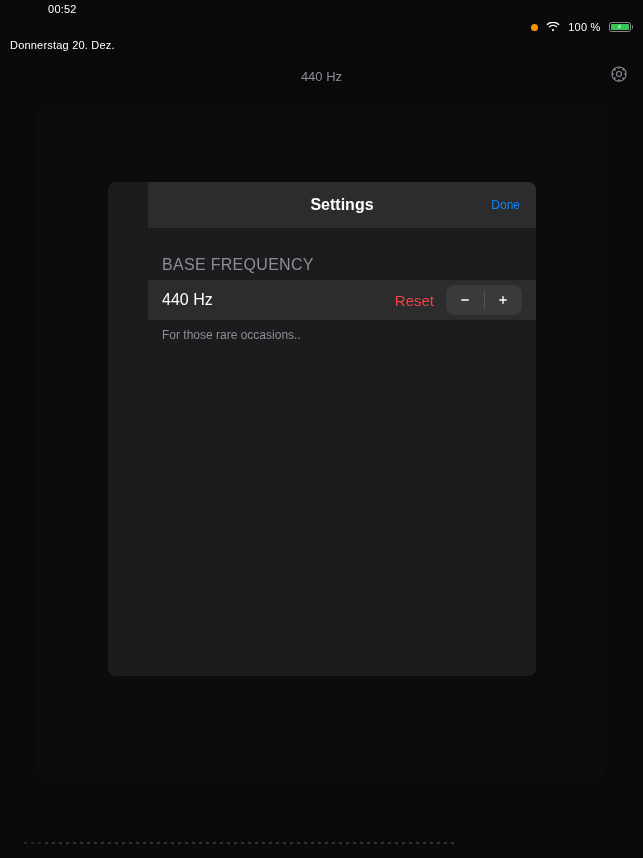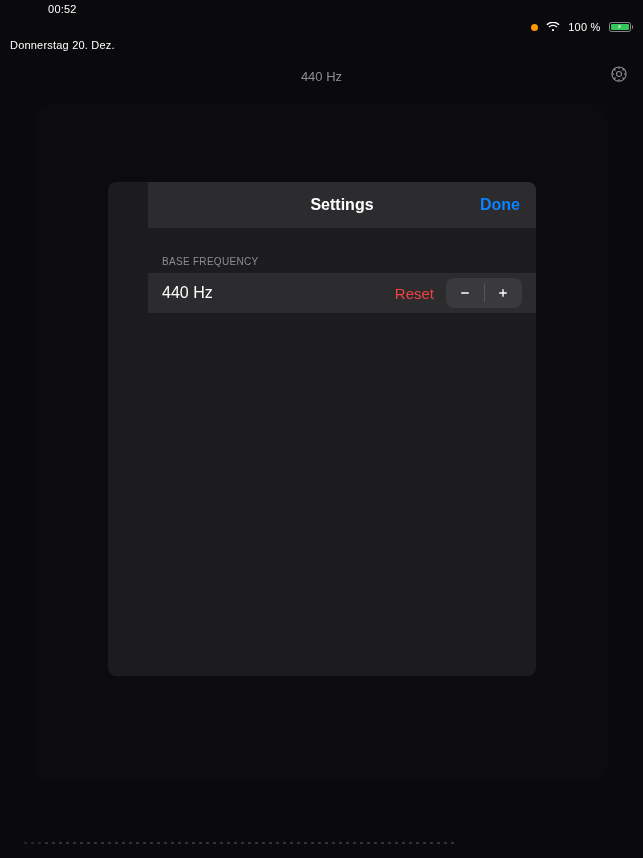"Done" .done-btn { font-size: 16px -> 12px; font-weight: 700 -> 400 }
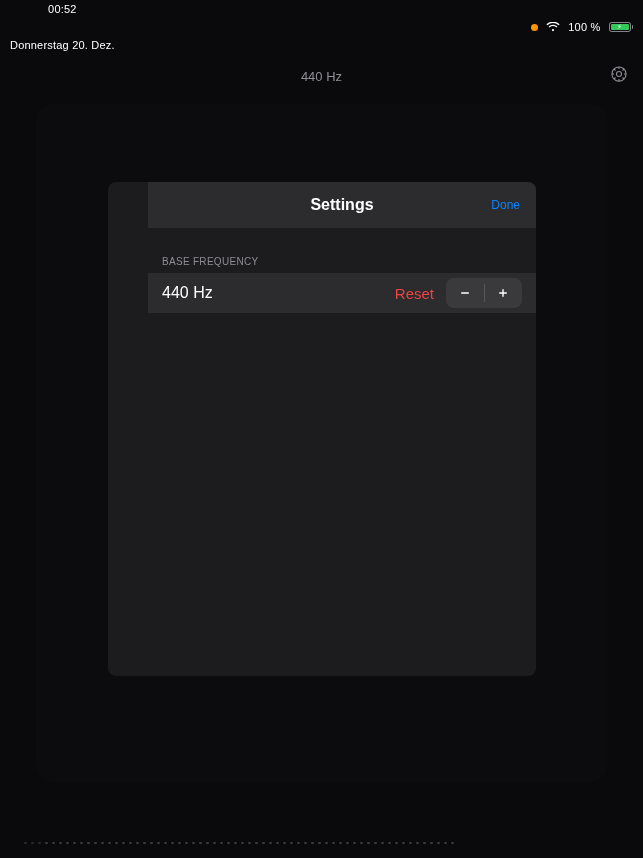"BASE FREQUENCY" .section-header { font-size: 10px -> 16px }
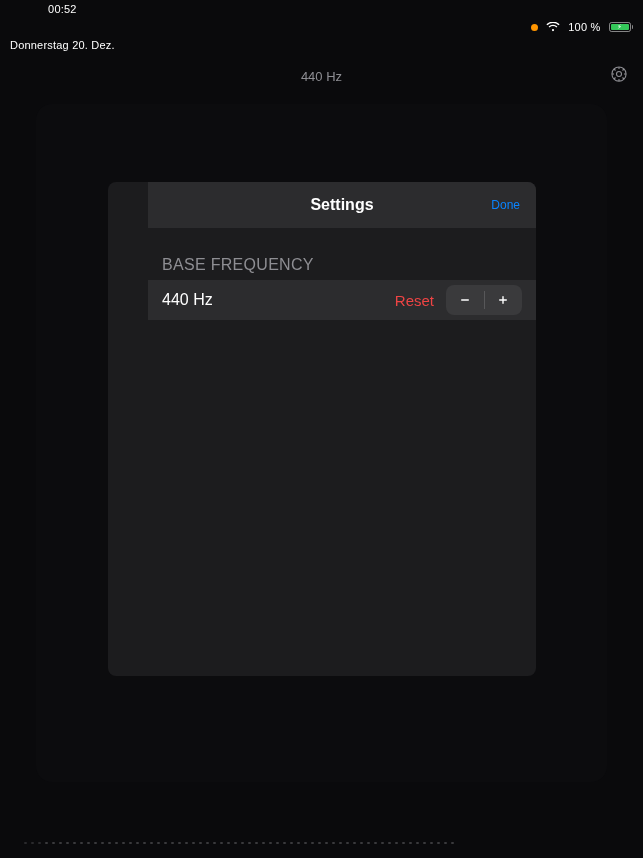"For those rare occasions.." div.section-footer { html: none -> <div>For those rare occasions..</div> }
